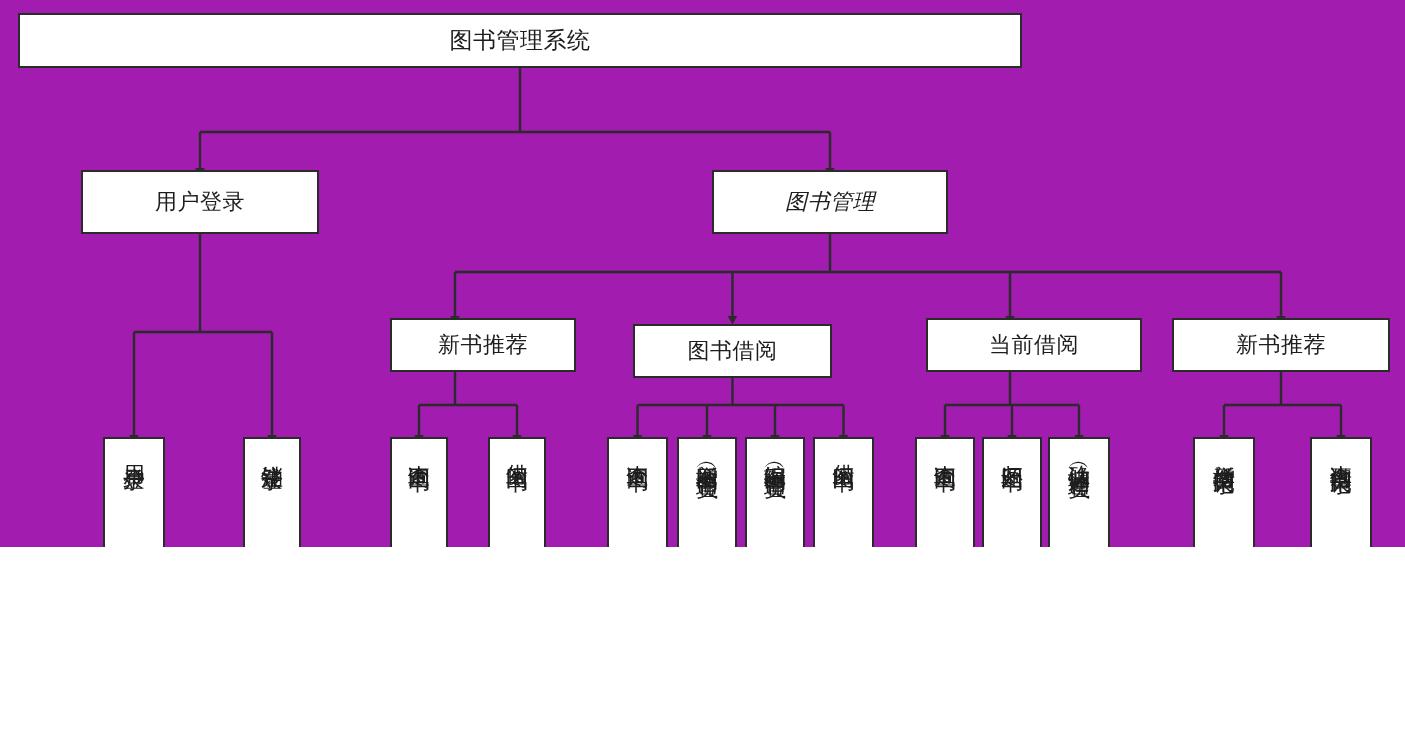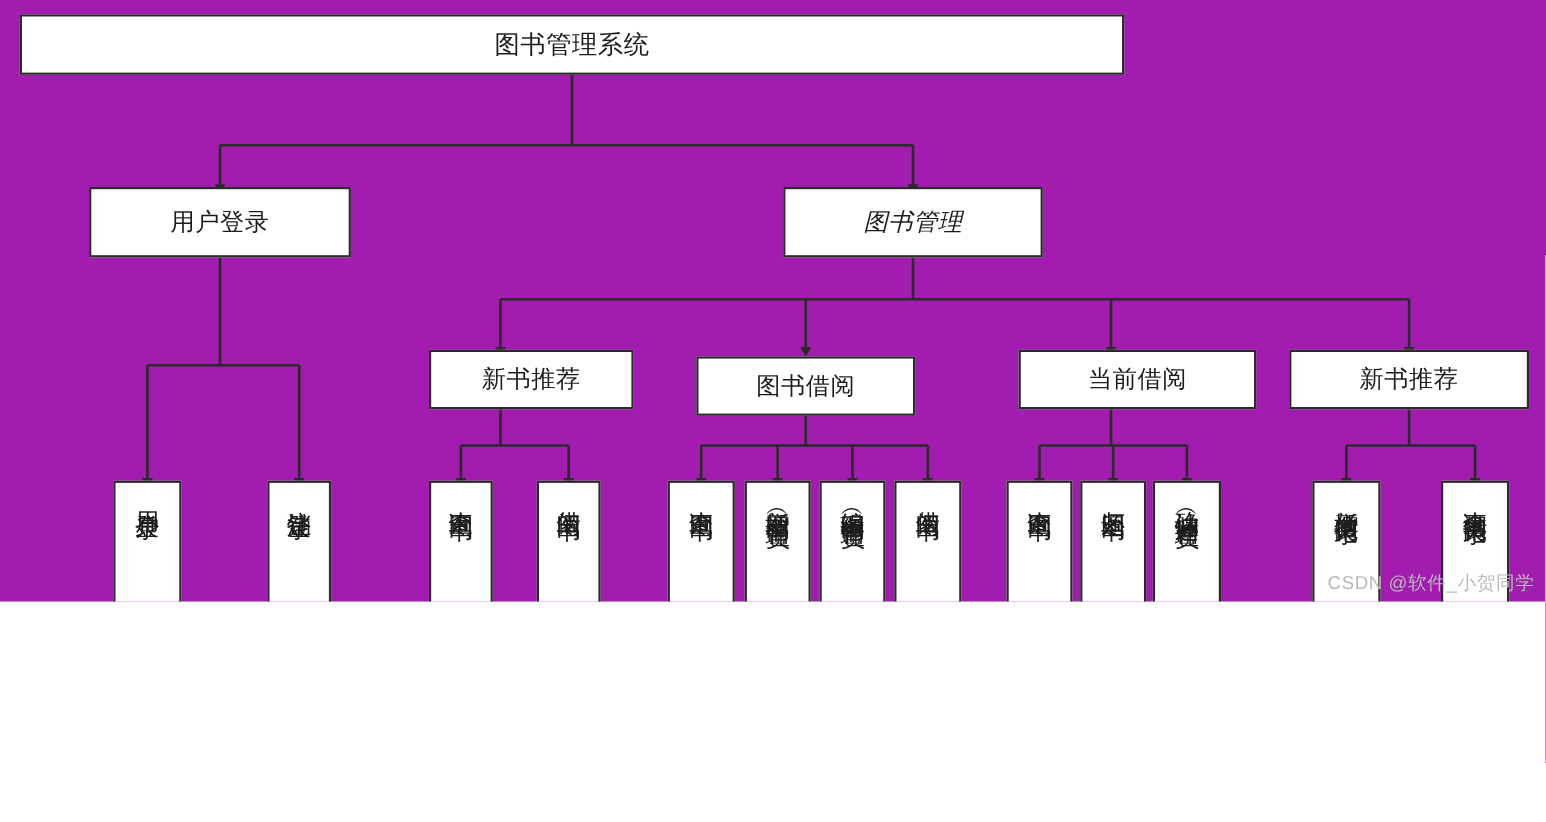"CSDN @软件_小贺同学" div.watermark { html: <div>CSDN @软件_小贺同学</div> -> none }
